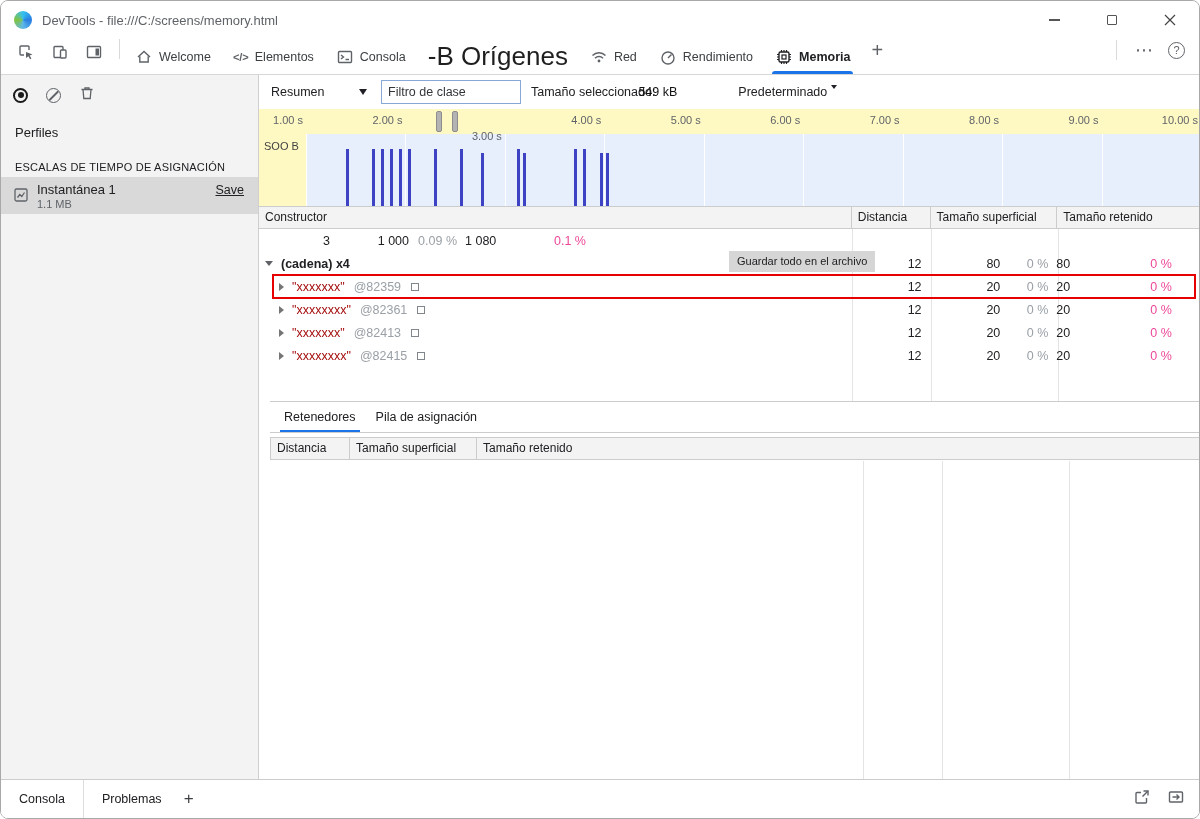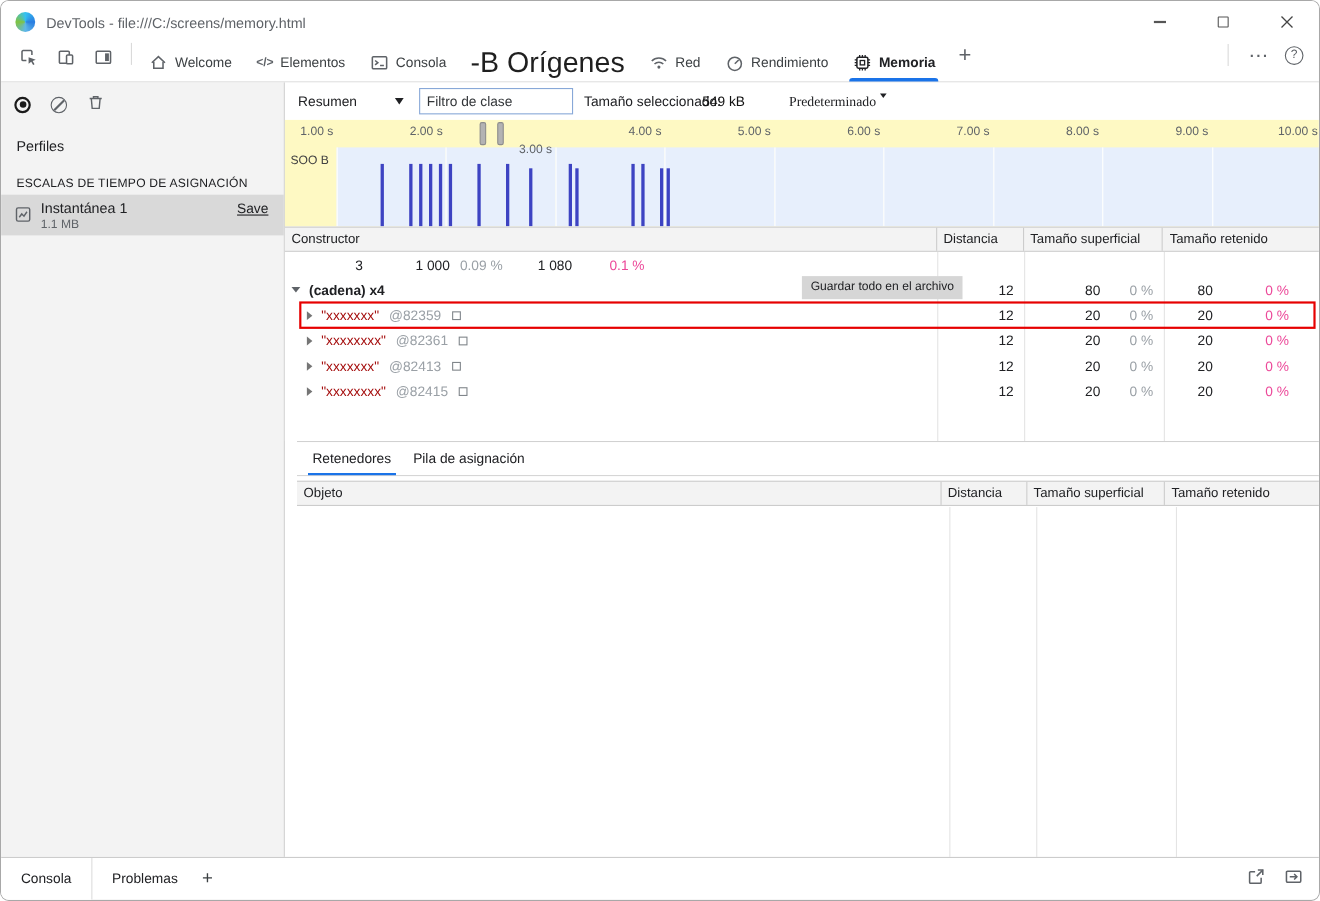"Predeterminado" .profsel { font-family: Liberation Serif, serif -> none; margin-left: 40px -> 61px }
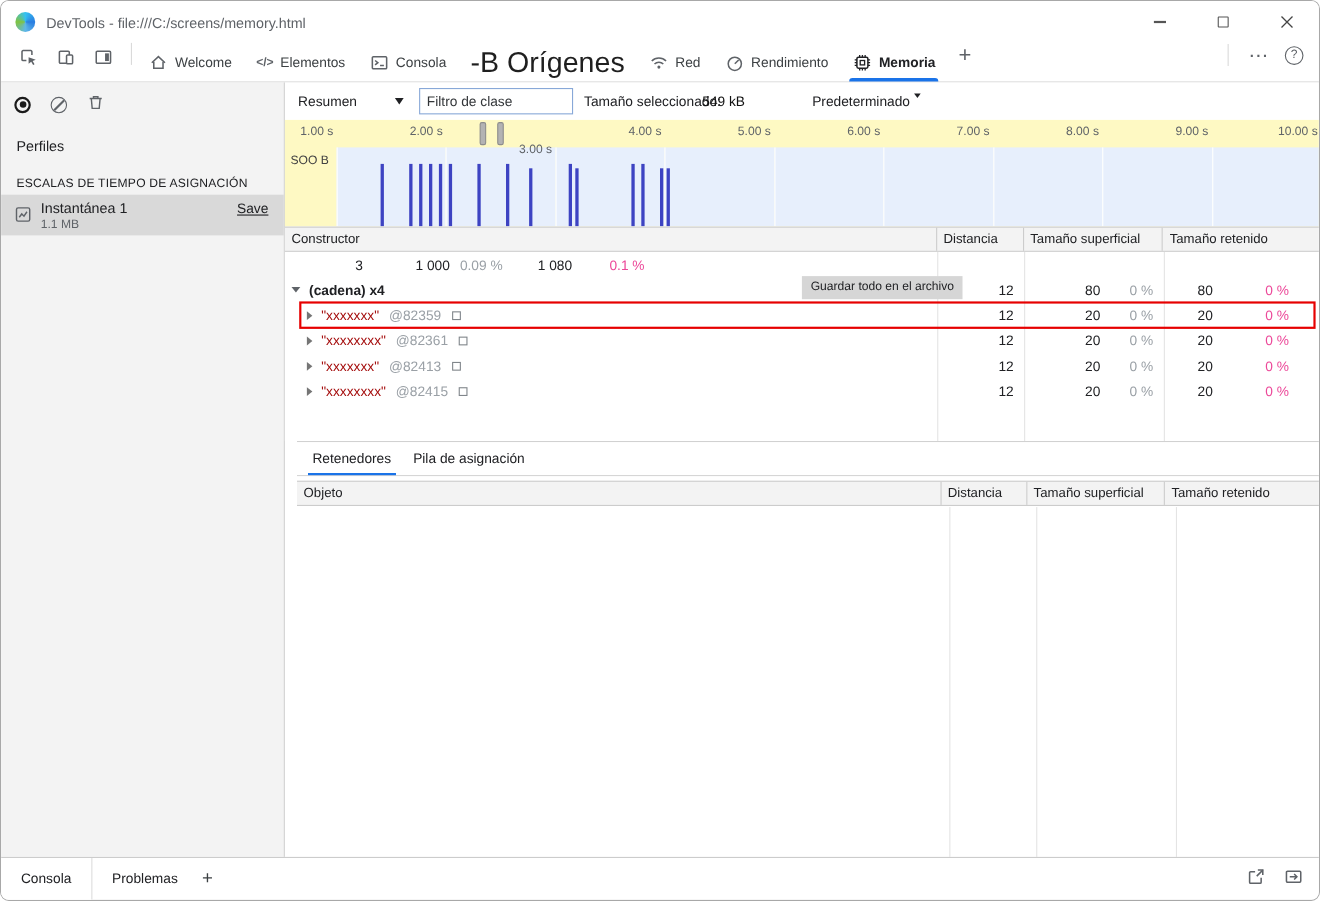"1 080" .hc.retained .val { text-align: center -> left }
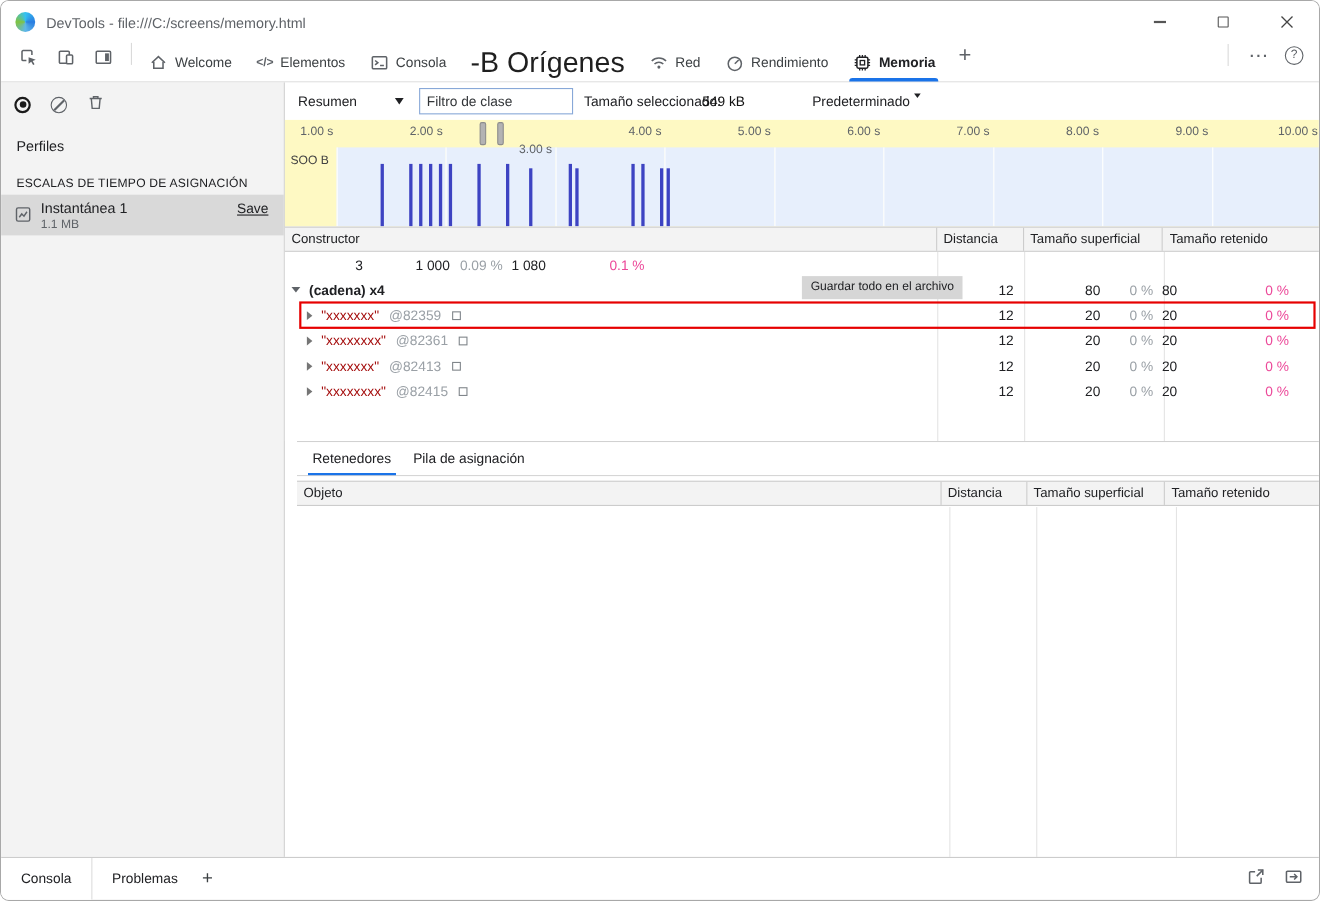"Objeto" div.hh { html: <div>Objeto</div> -> none }
